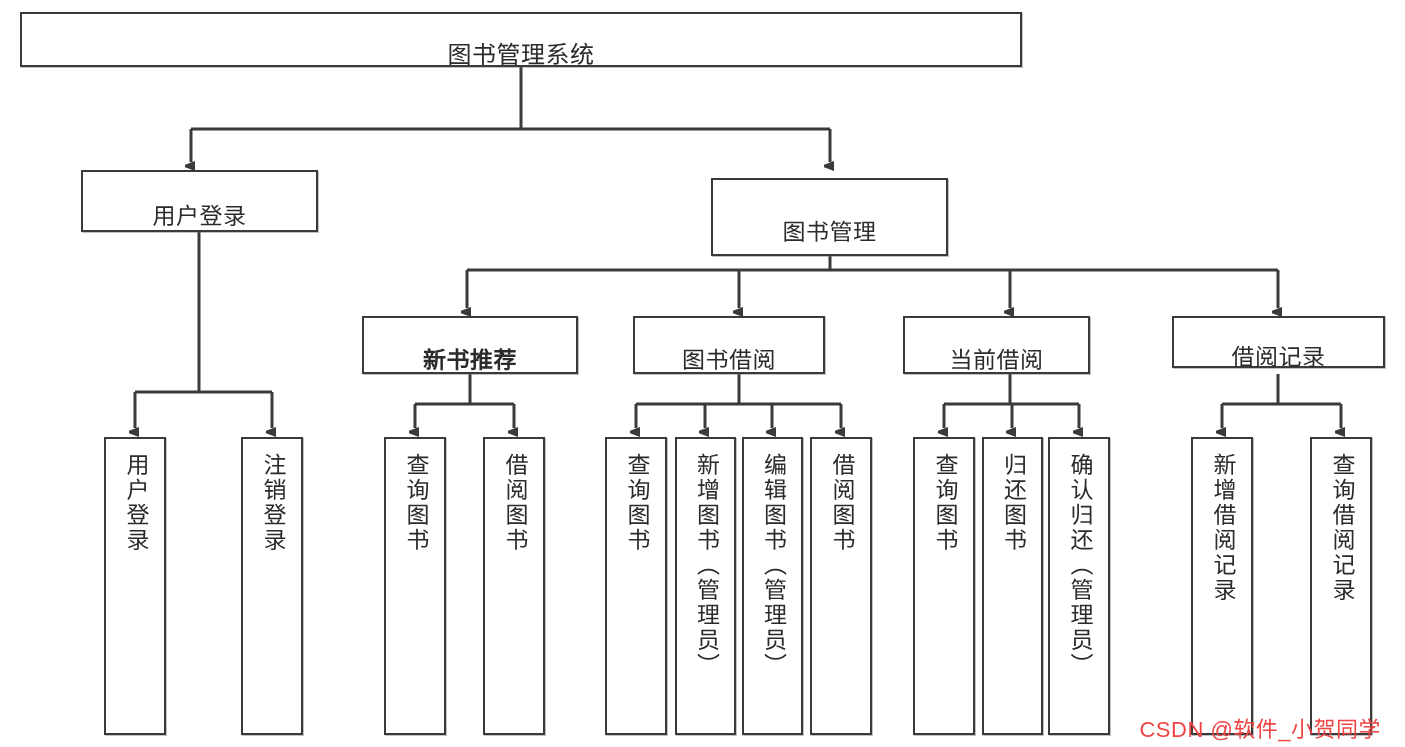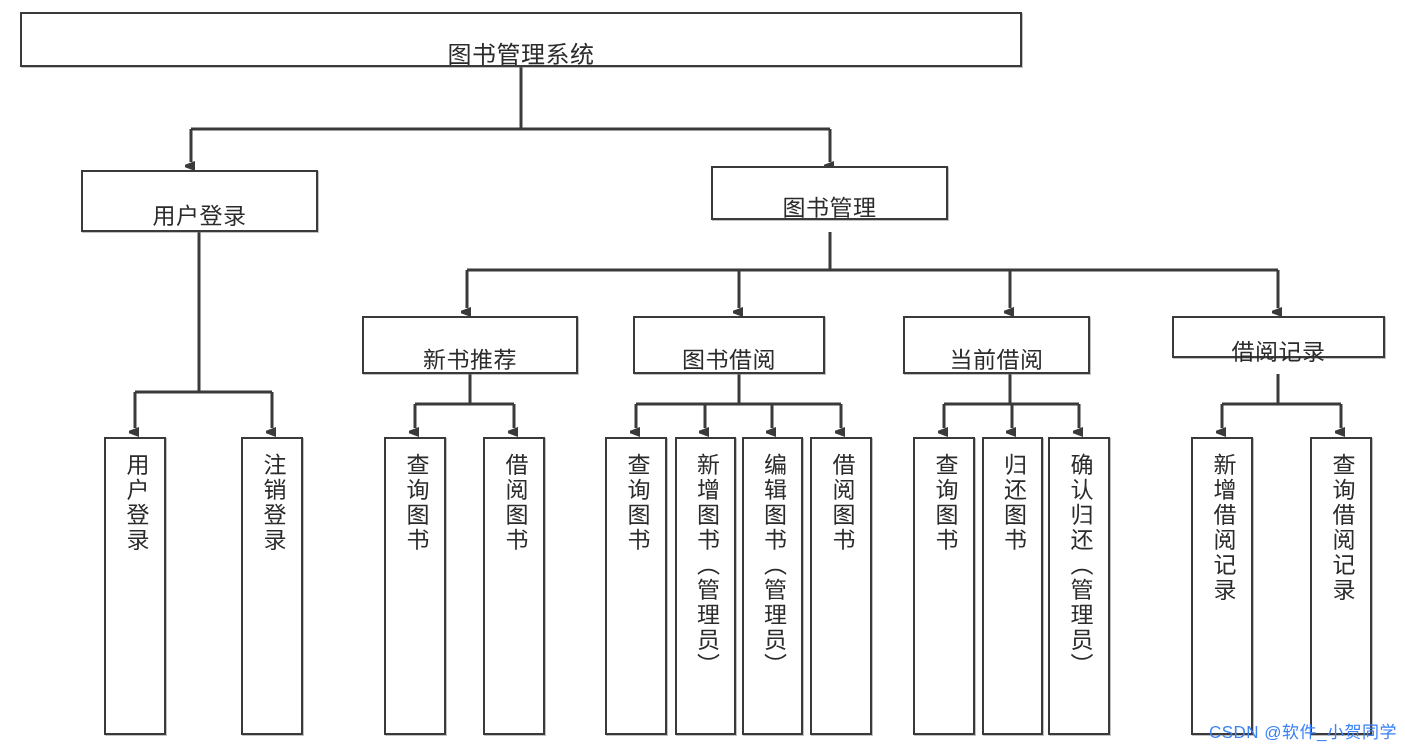"图书管理" div.node { height: 54px -> 78px; top: 166px -> 178px }
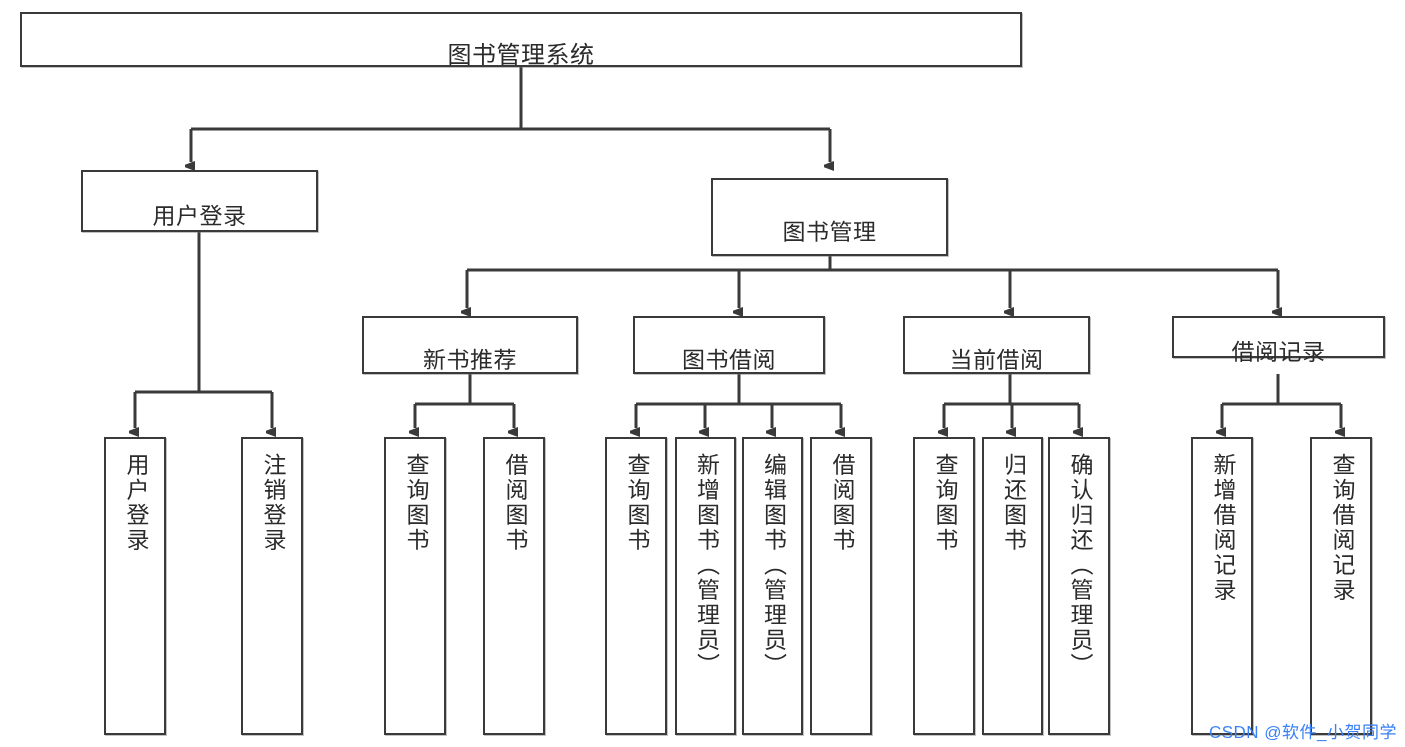"新书推荐" div.node { font-weight: none -> bold }
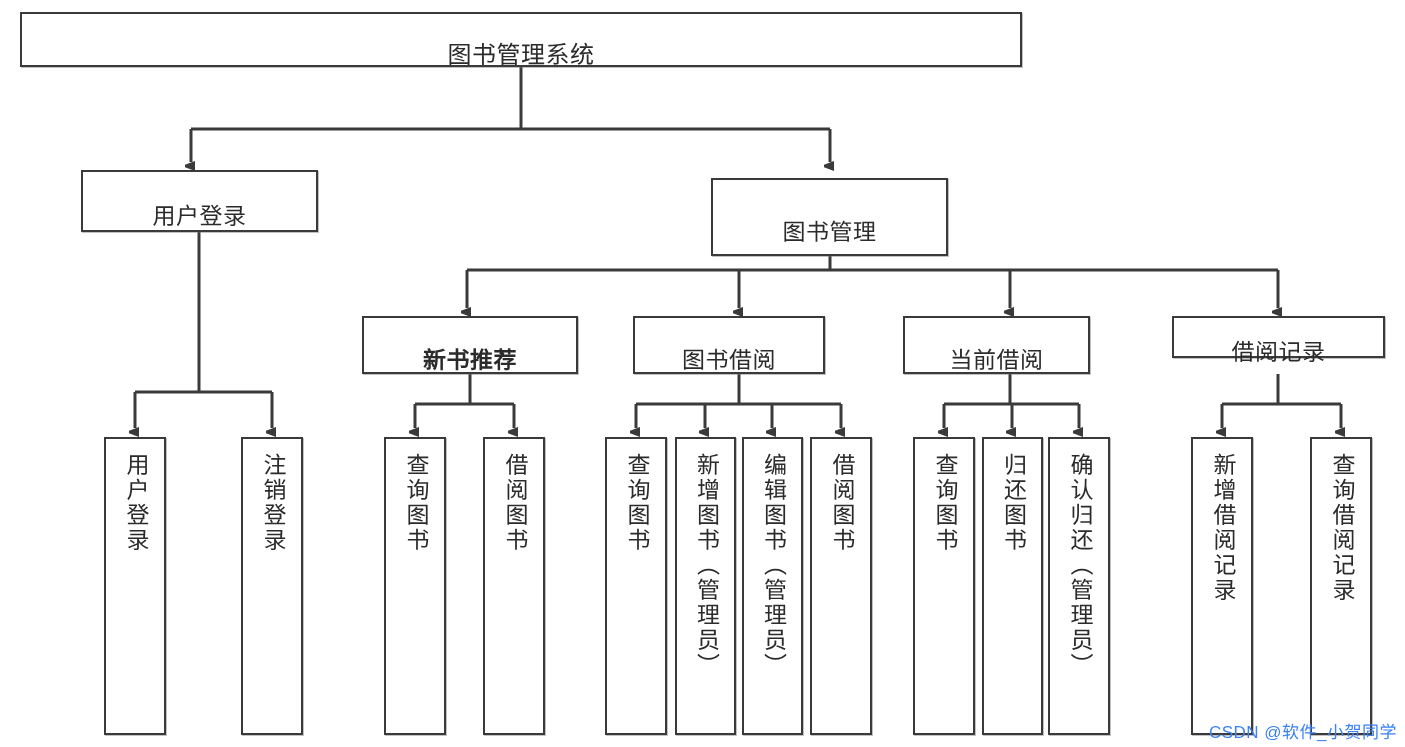"借阅记录" div.node { height: 42px -> 52px }
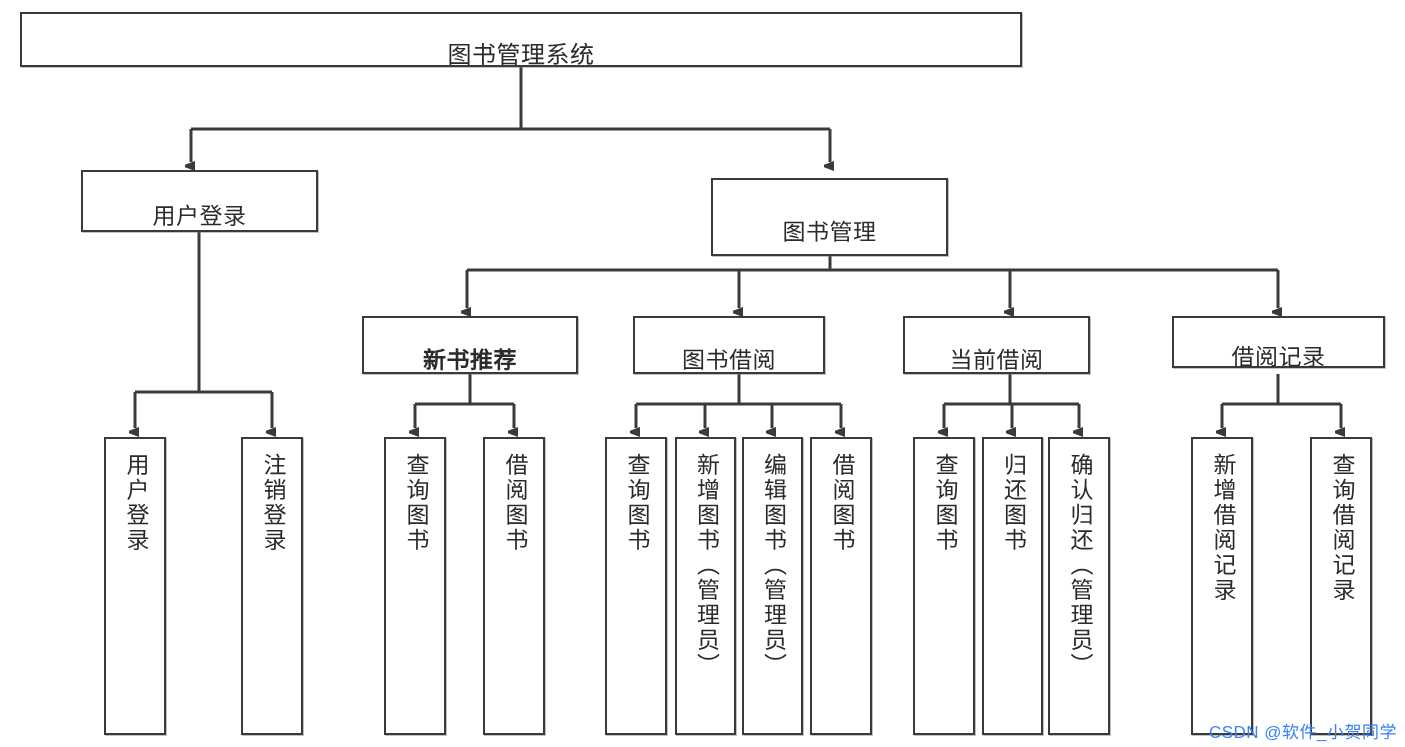"CSDN @软件_小贺同学" .watermark { color: #3b82f6 -> #ef4444; font-size: 17px -> 22px; right: 8px -> 24px }
